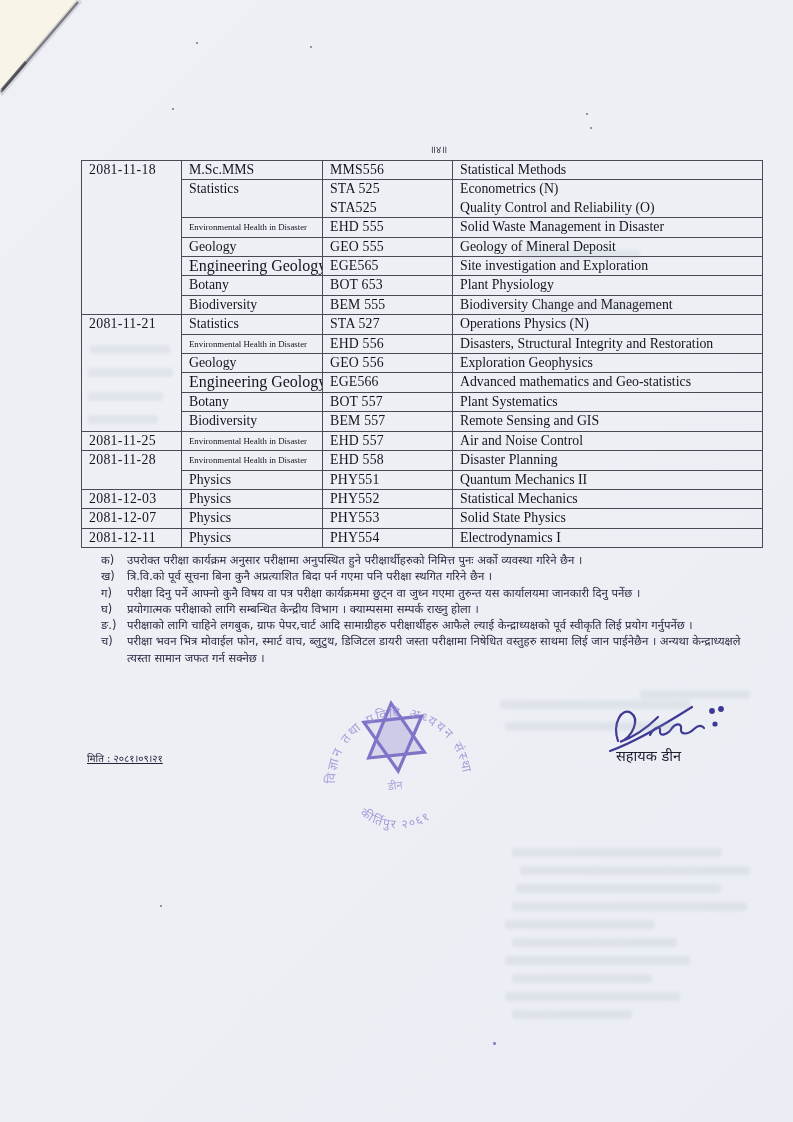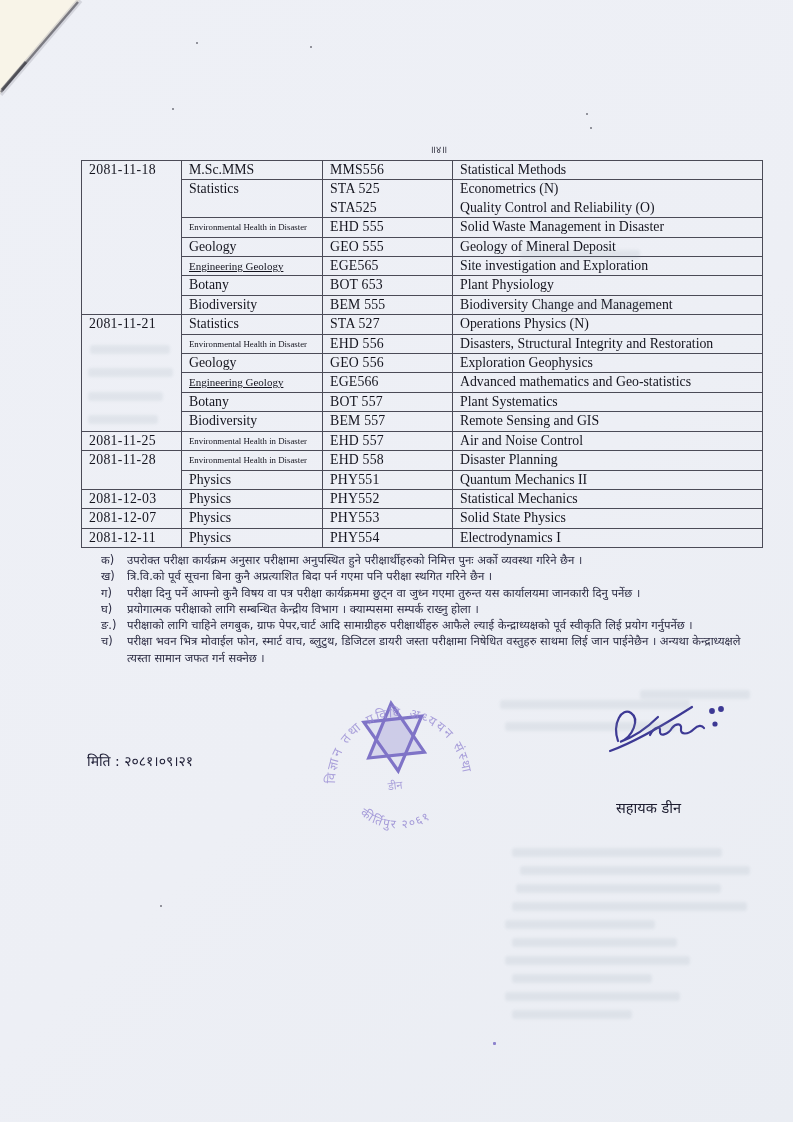"Engineering Geology" td.progc.mid { font-size: 11px -> 16px; text-decoration: underline -> none }
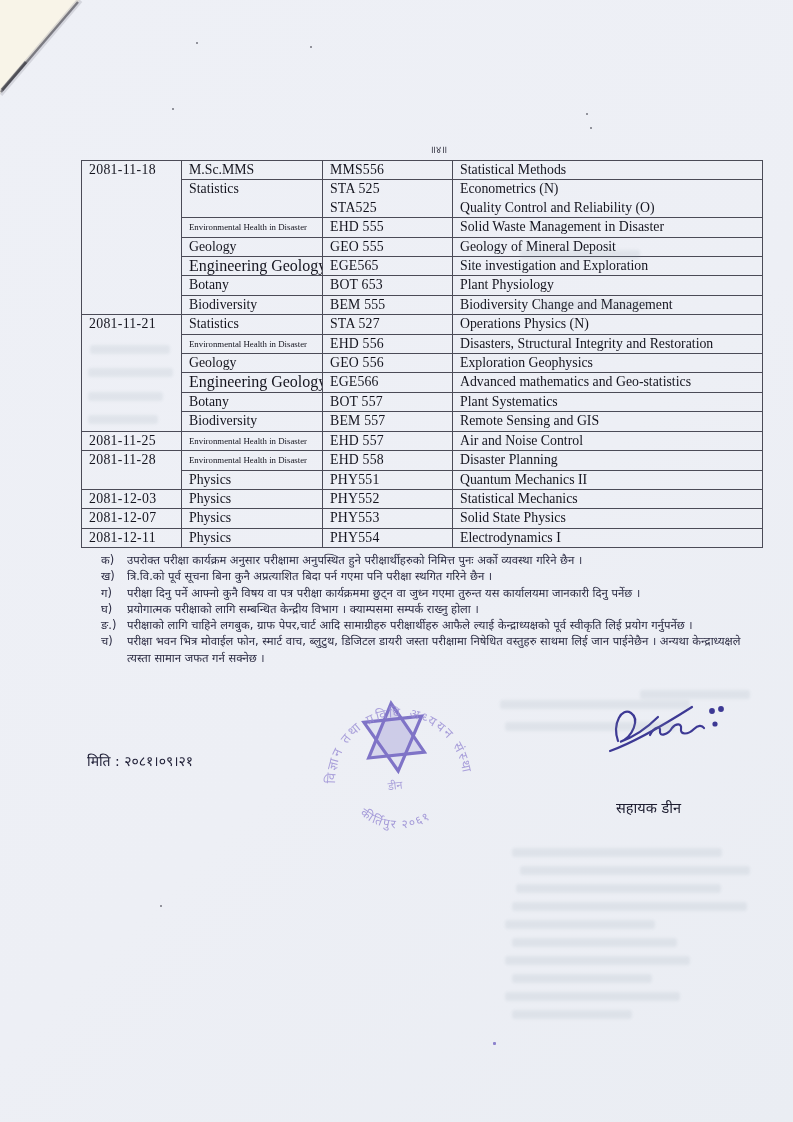"मिति : २०८१।०९।२१" .date-line { font-size: 14px -> 10px; text-decoration: none -> underline }
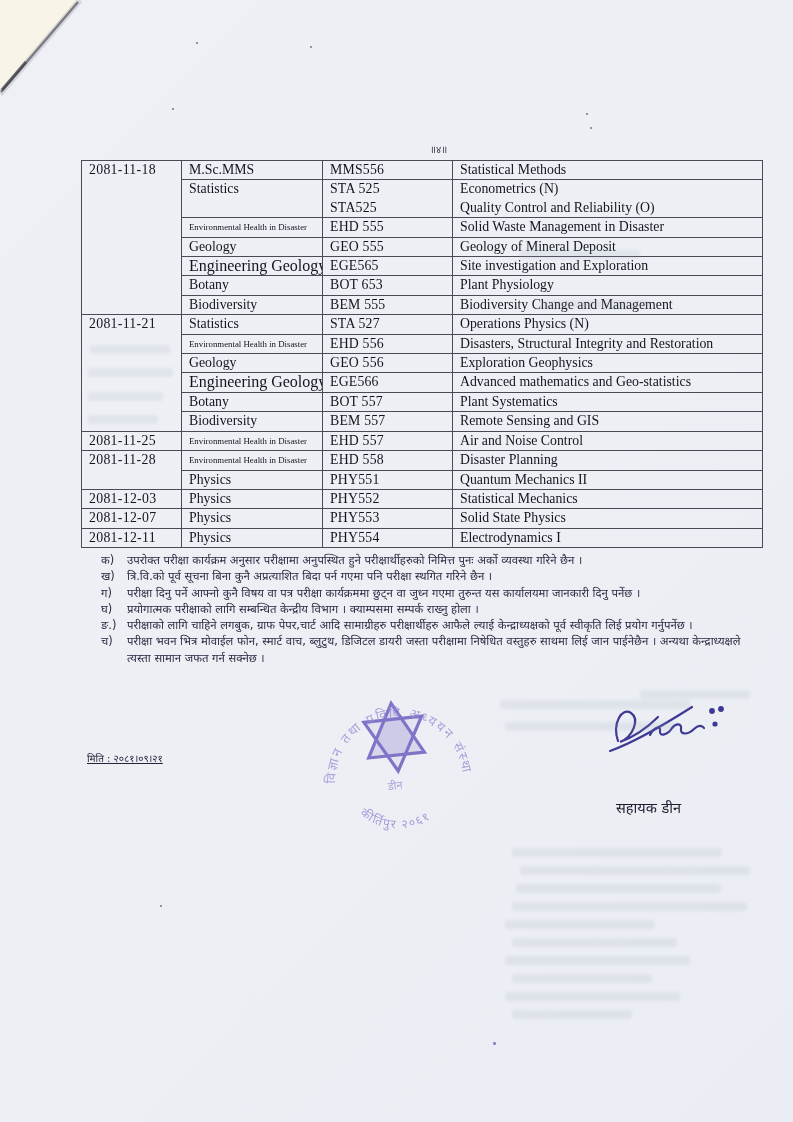"सहायक डीन" .sig-title { top: 797px -> 745px }
